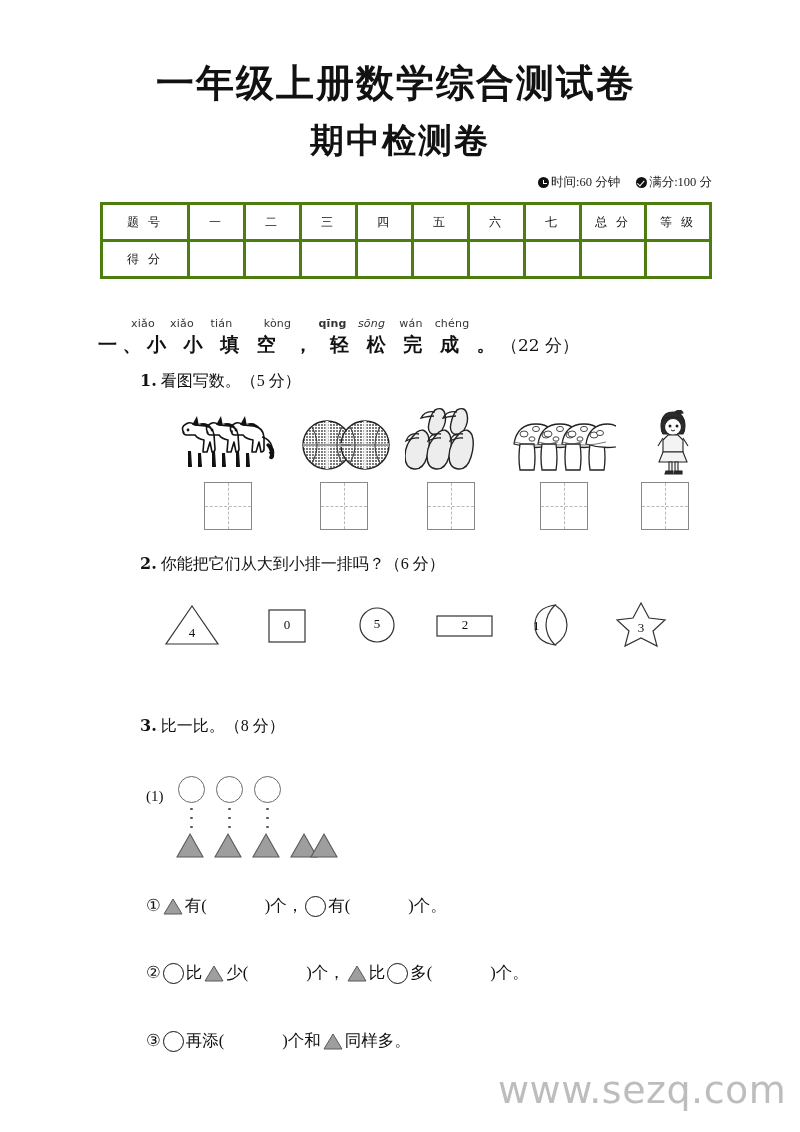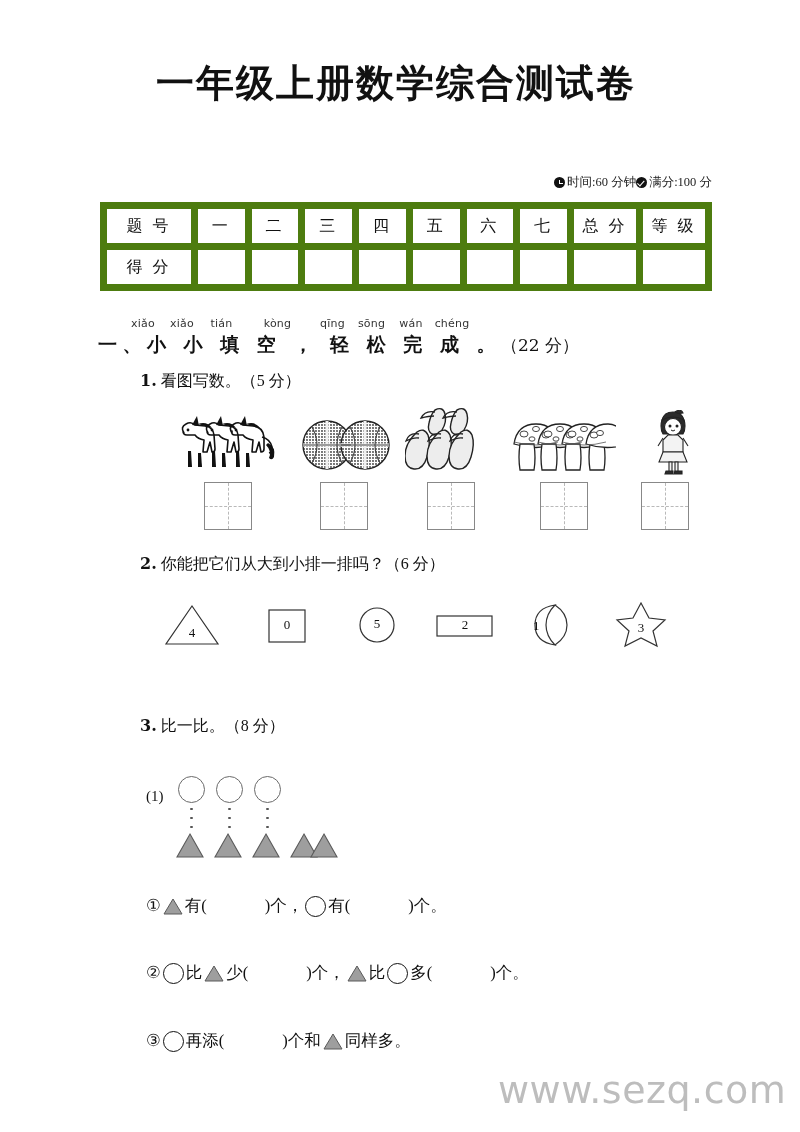"期中检测卷" div.title-sub { html: none -> <div>期中检测卷</div> }
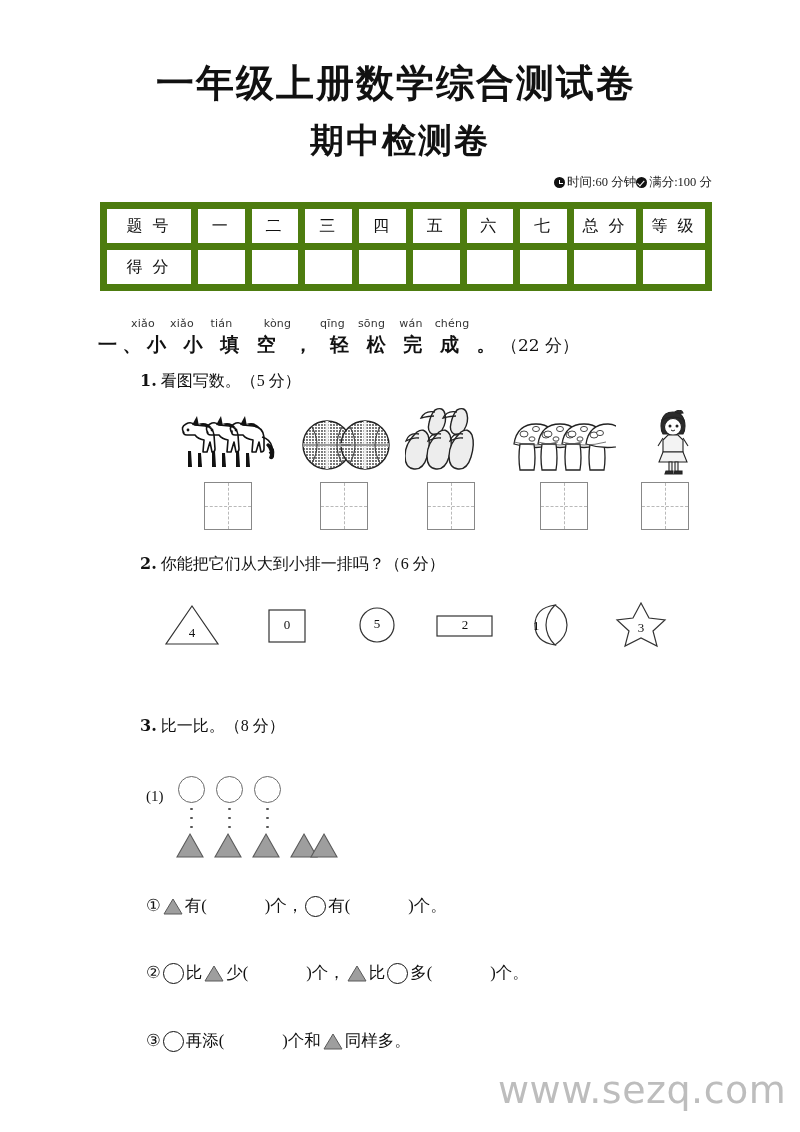"时间:60 分钟" .meta-line { gap: none -> 16px }
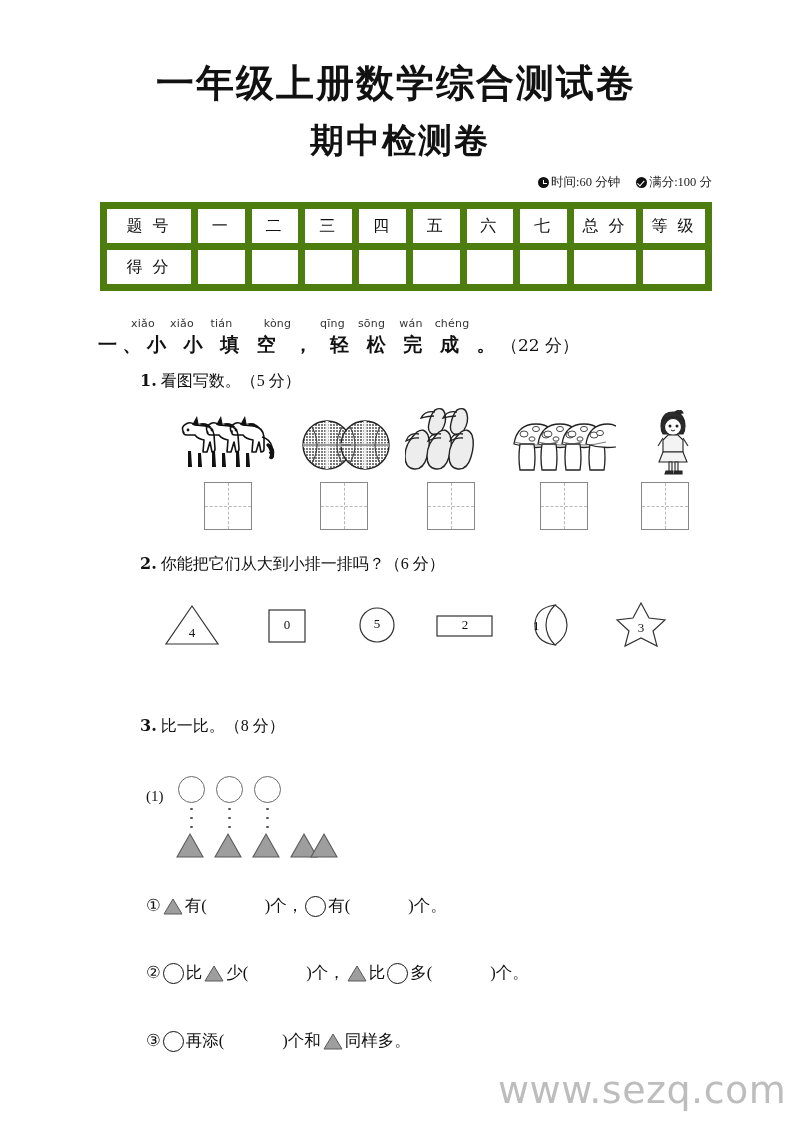"题 号" .score-table td { border: 7px solid #4d7c0f -> 3px solid #4d7c0f; font-size: 16px -> 12px }
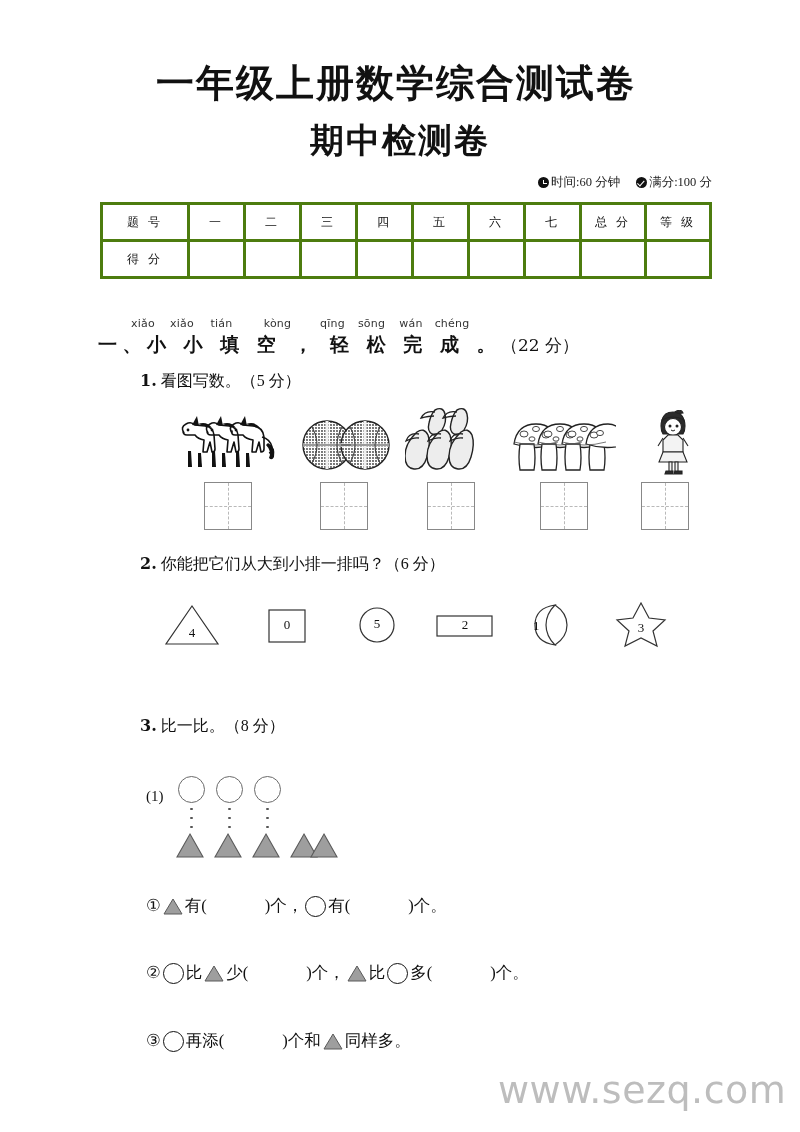"qīng" .pinyin-row .p5 { font-weight: none -> bold }
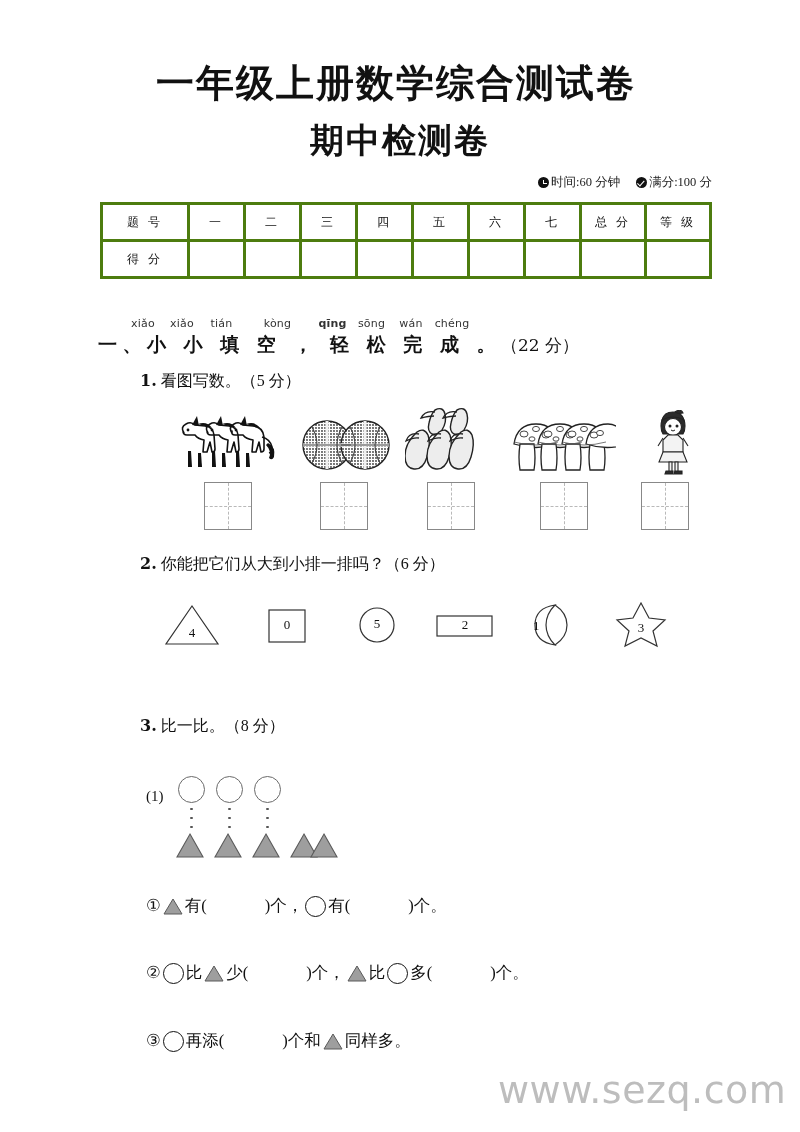"sōng" .pinyin-row .p6 { font-style: none -> italic }
